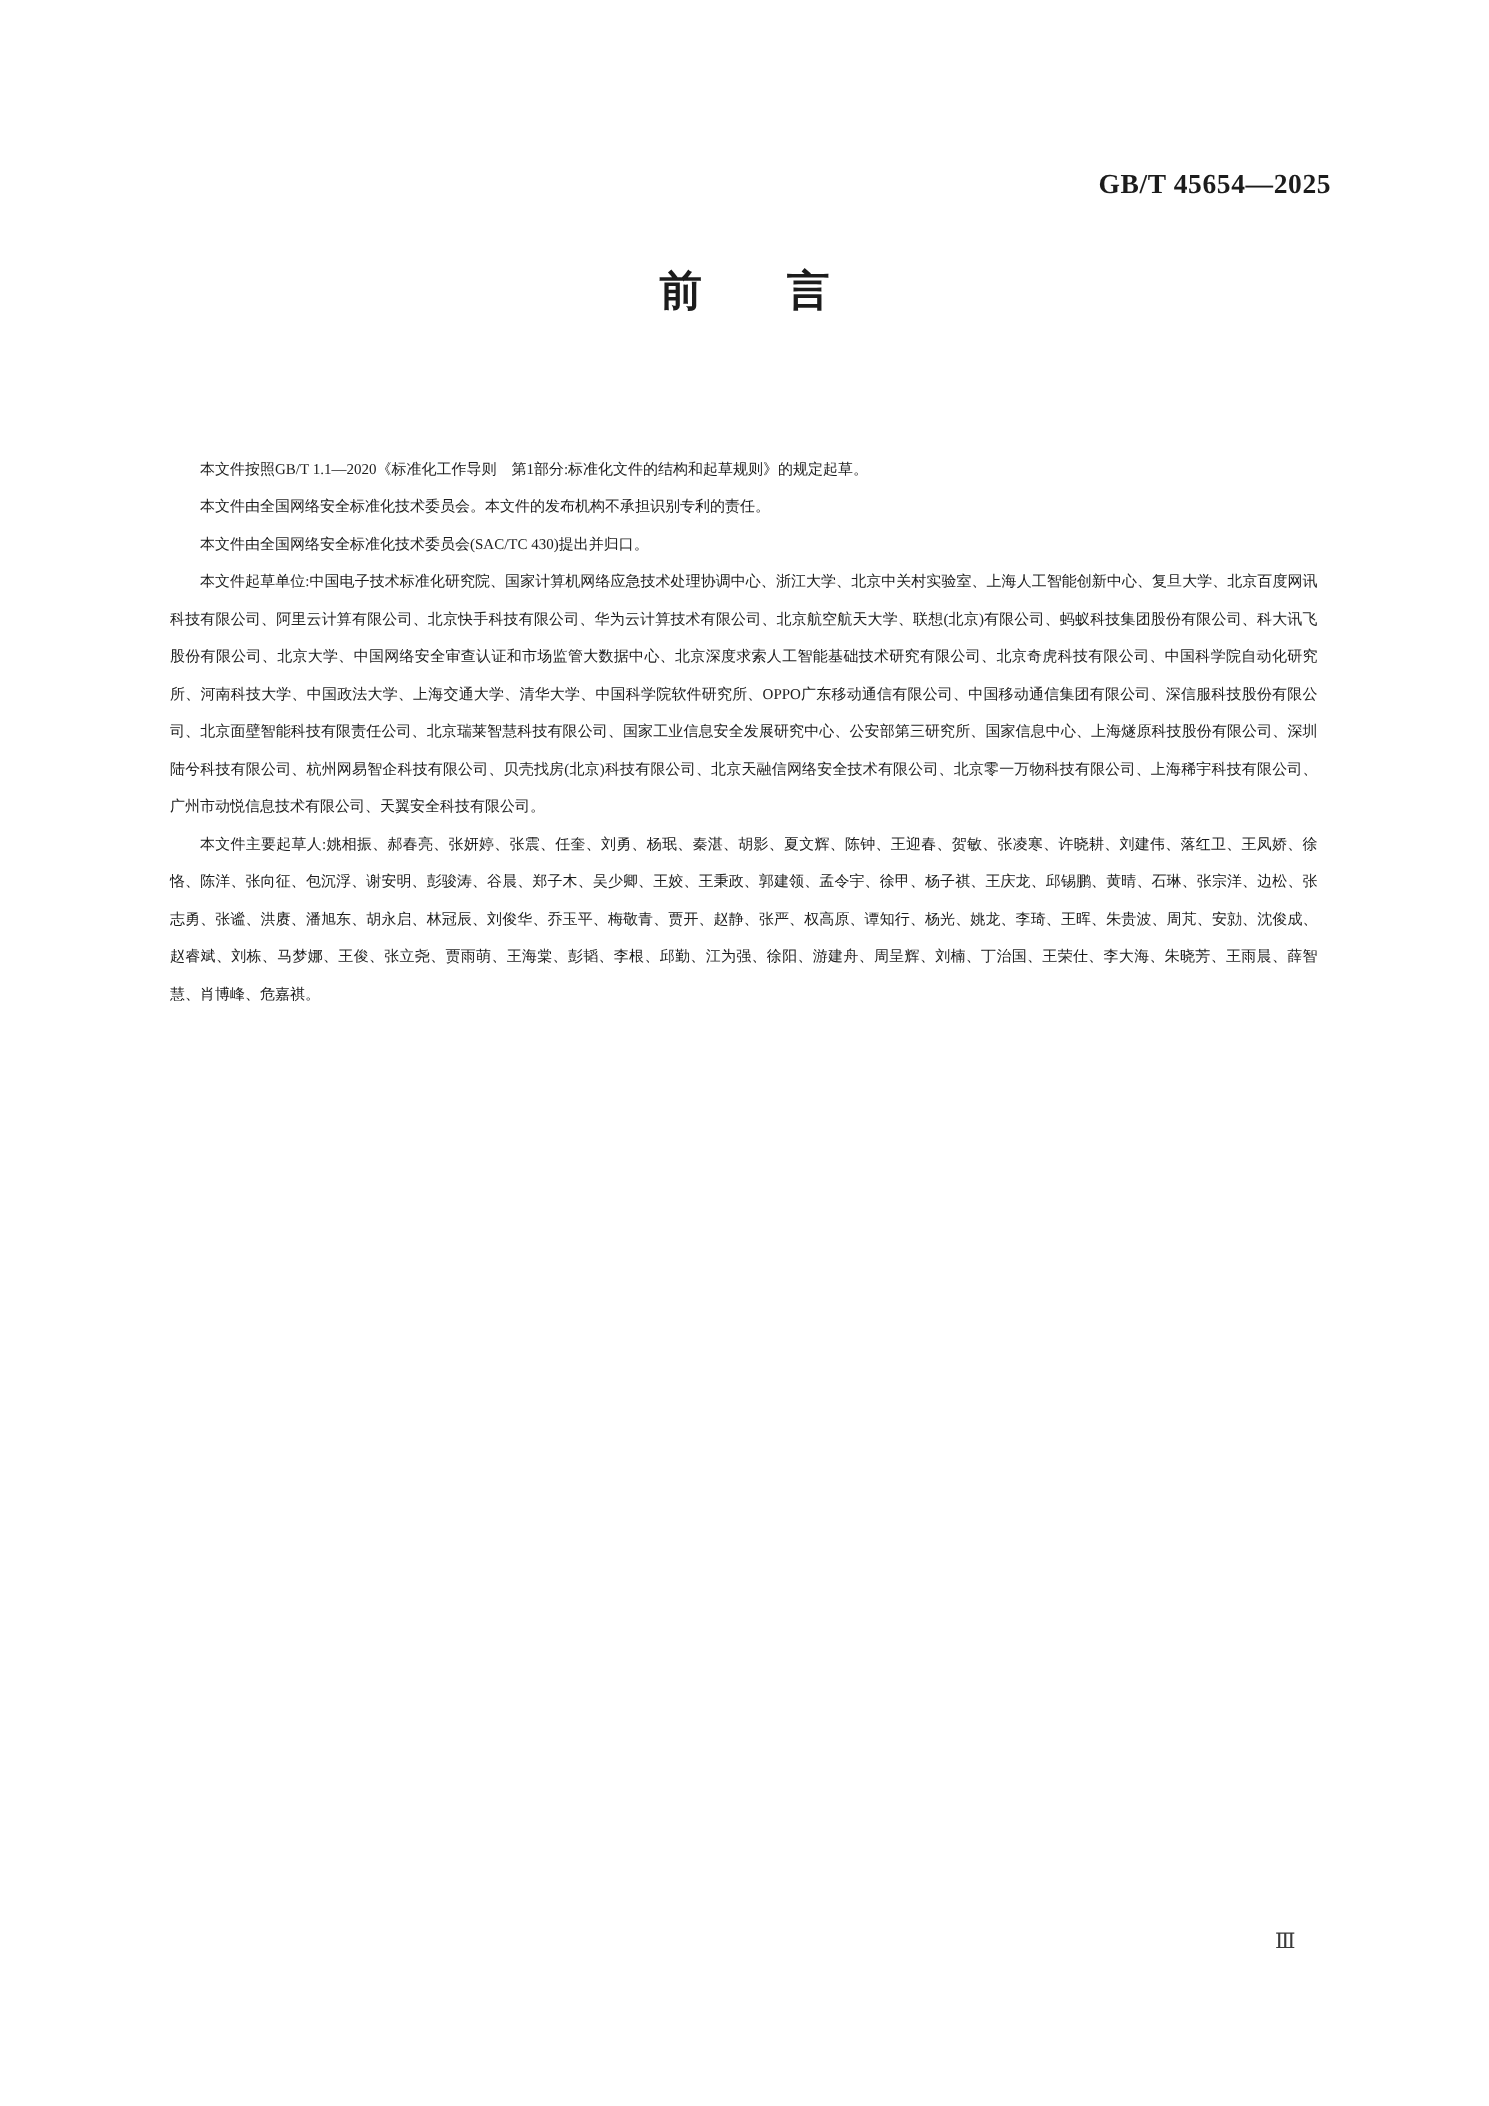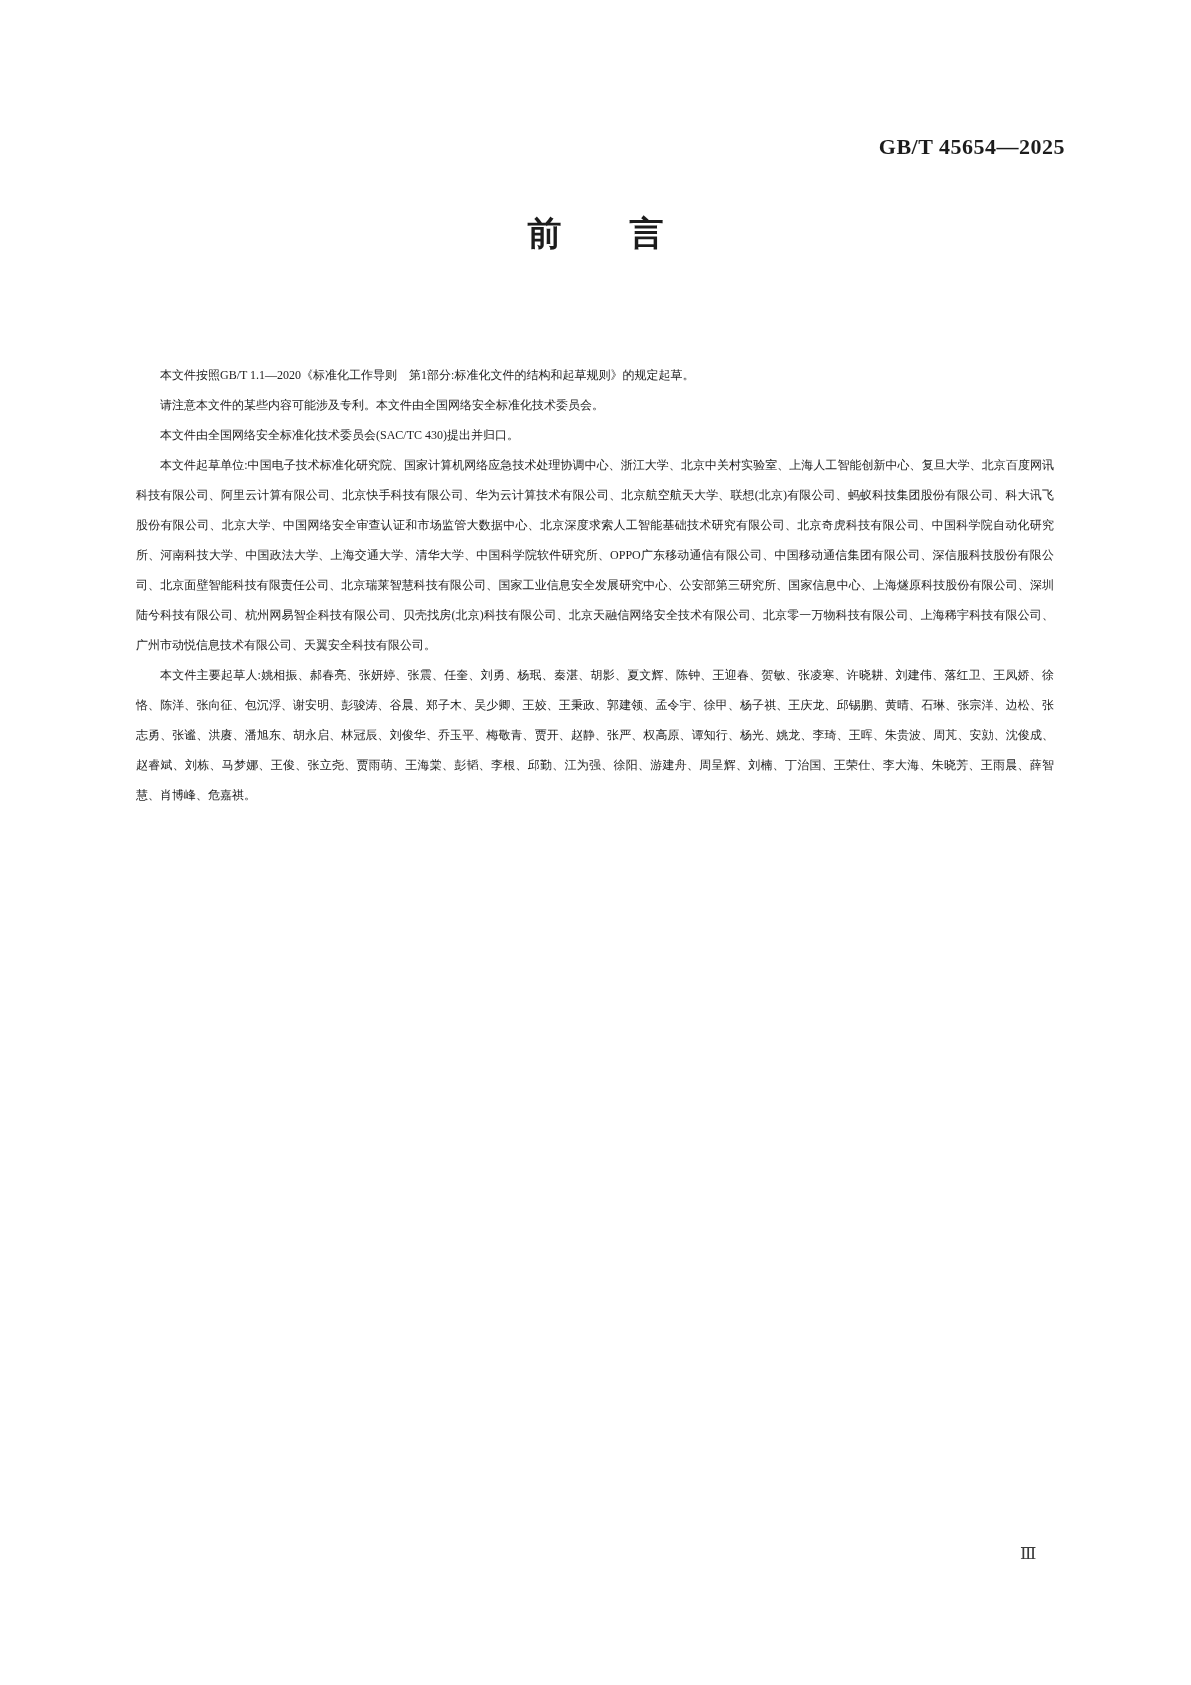"请注意本文件的某些内容可能涉及专利。本文件由全国网络安全标准化技术委员会。" p { text: 请注意本文件的某些内容可能涉及专利。本文件由全国网络安全标准化技术委员会 -> 本文件由全国网络安全标准化技术委员会。本文件的发布机构不承担识别专利的责任 }
